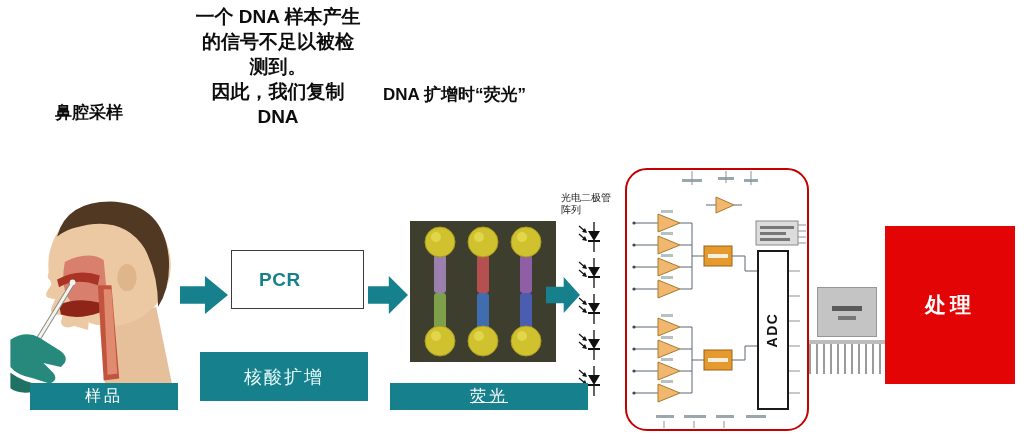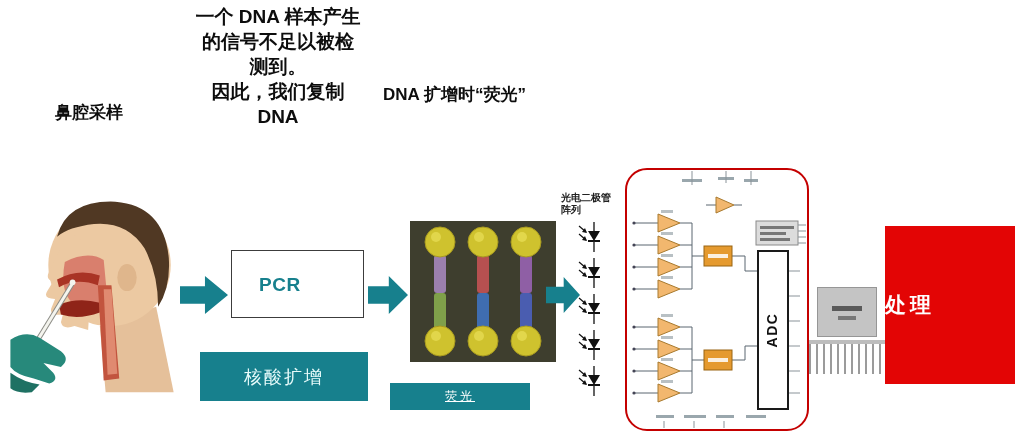"光电二极管" .pd-label { font-weight: bold -> normal }
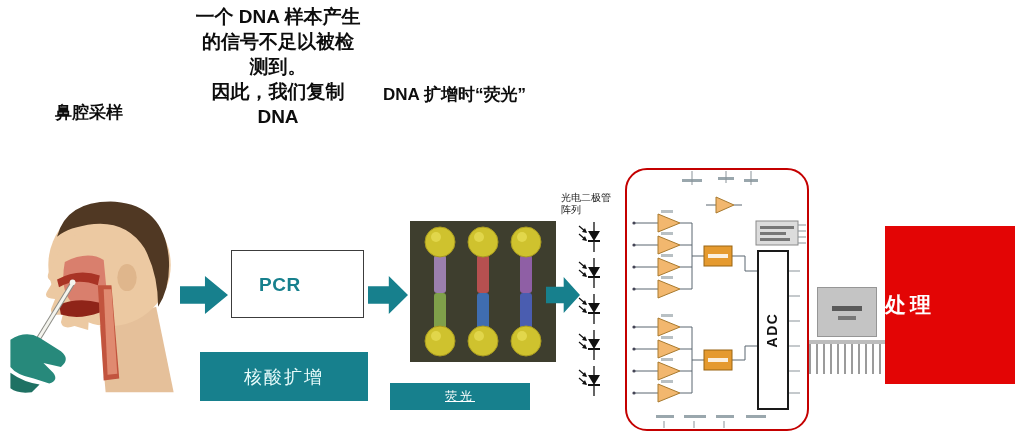"PCR" .pcr-box { height: 68px -> 59px }
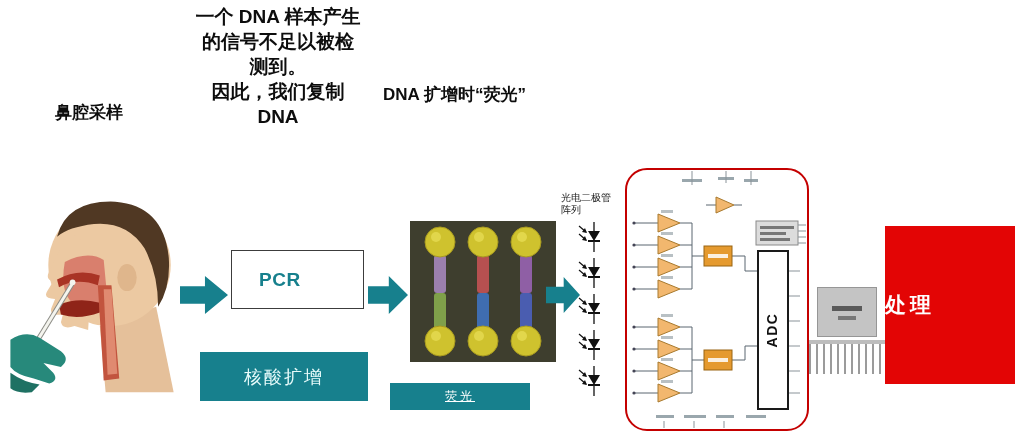"处理" .process-box { justify-content: none -> center }
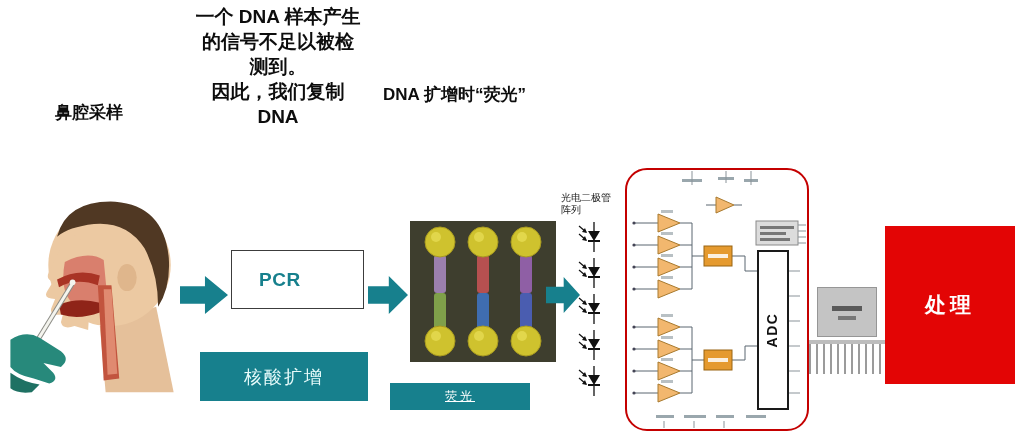"样品" div.abs { html: none -> <div>样品</div> }
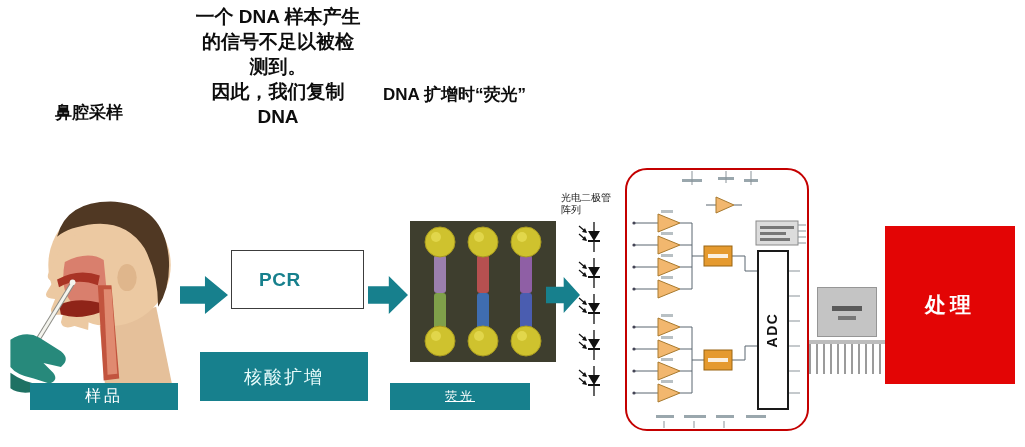"荧光" .box-fluor { font-size: 12px -> 16px; width: 140px -> 198px }
